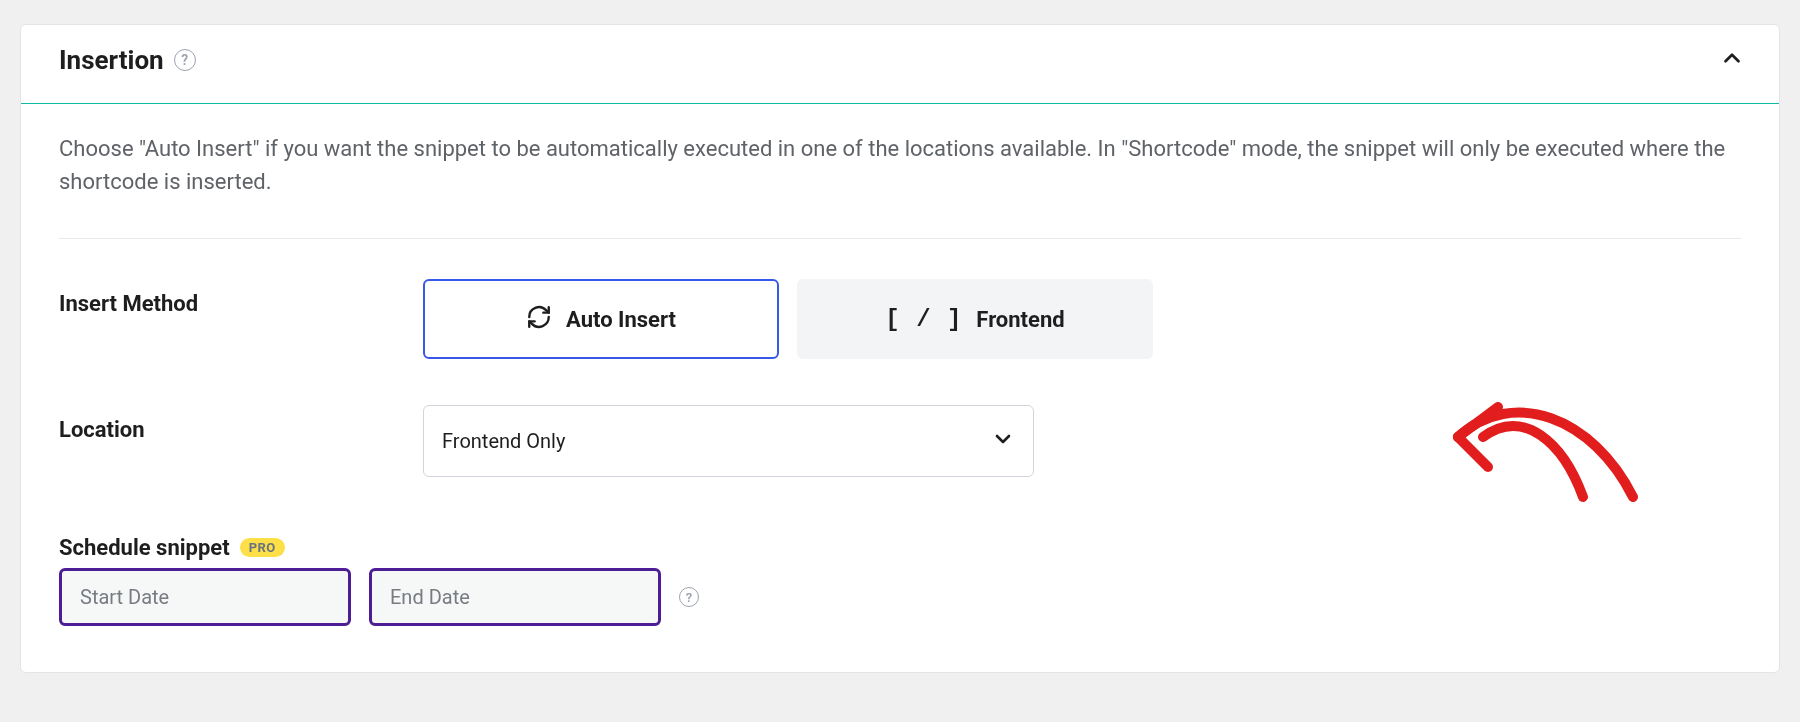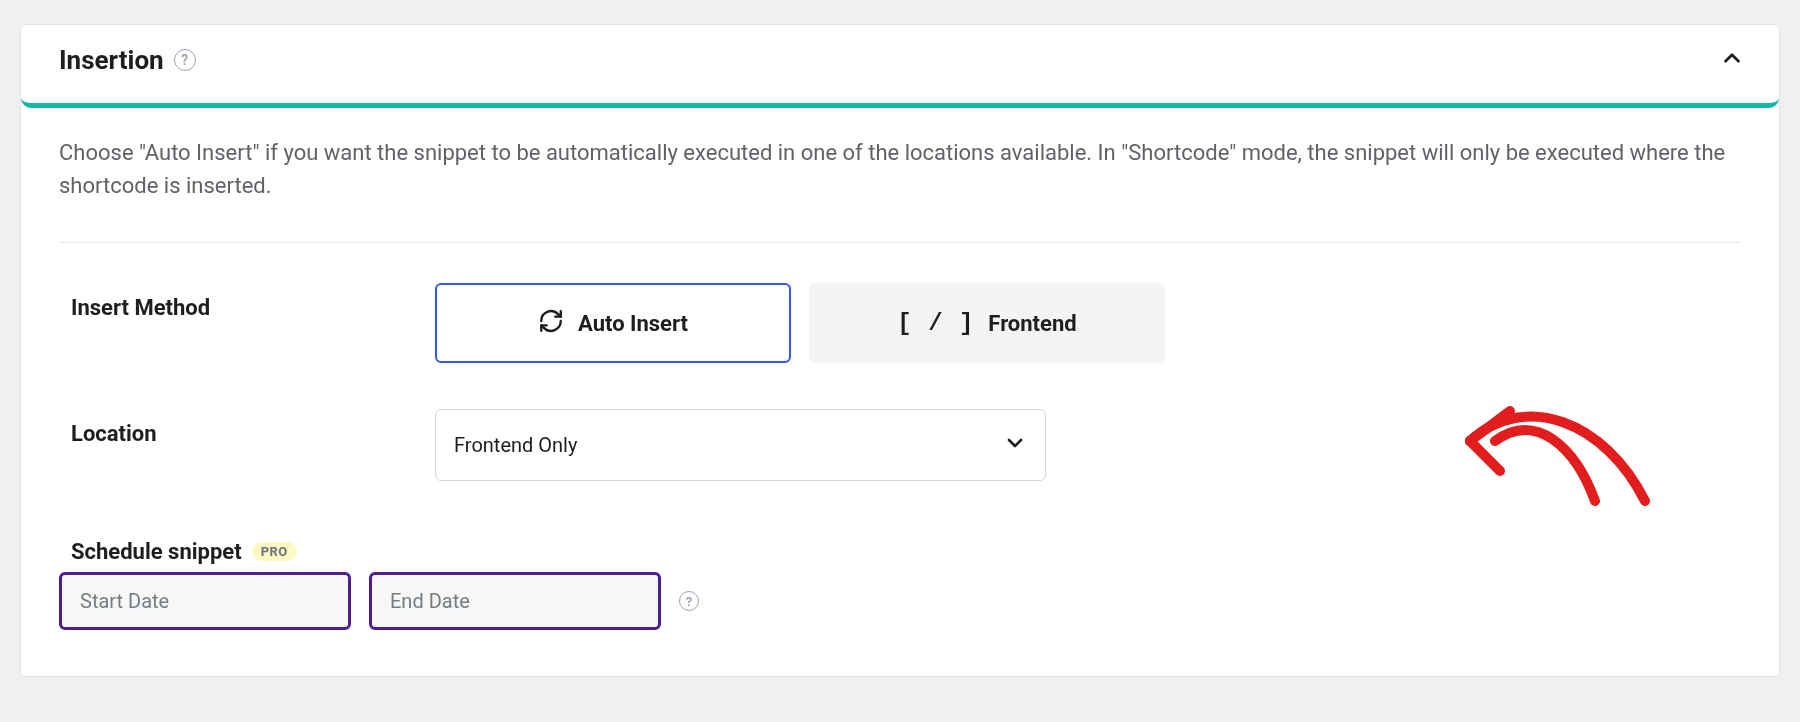"Insertion" .panel-header { border-bottom: 5px solid #14b8a6 -> 1px solid #14b8a6; border-radius: 10px -> none }
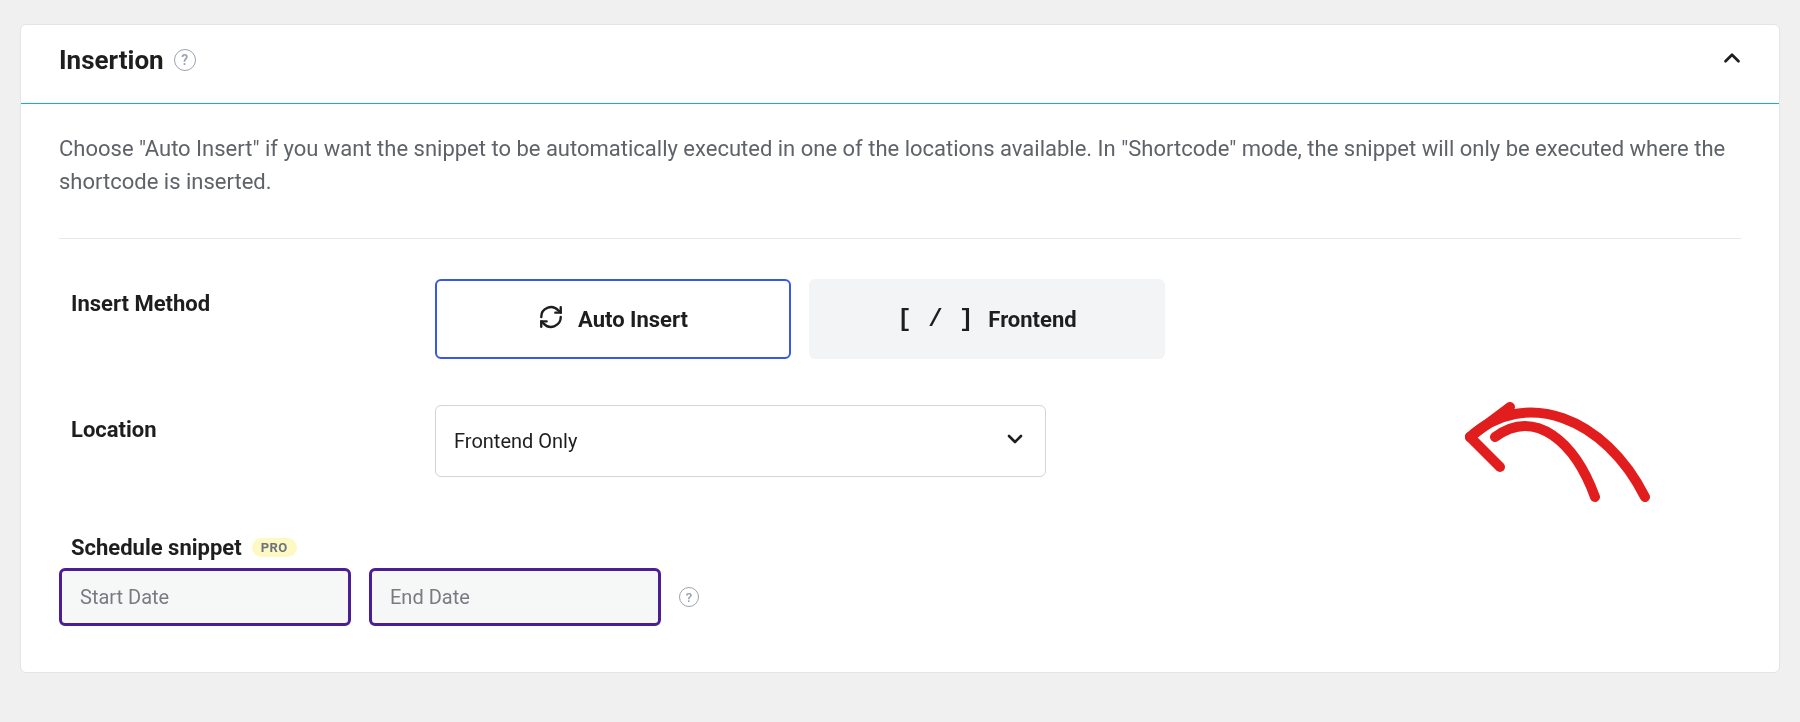"Insert Method" .label-col { margin-left: 12px -> none }
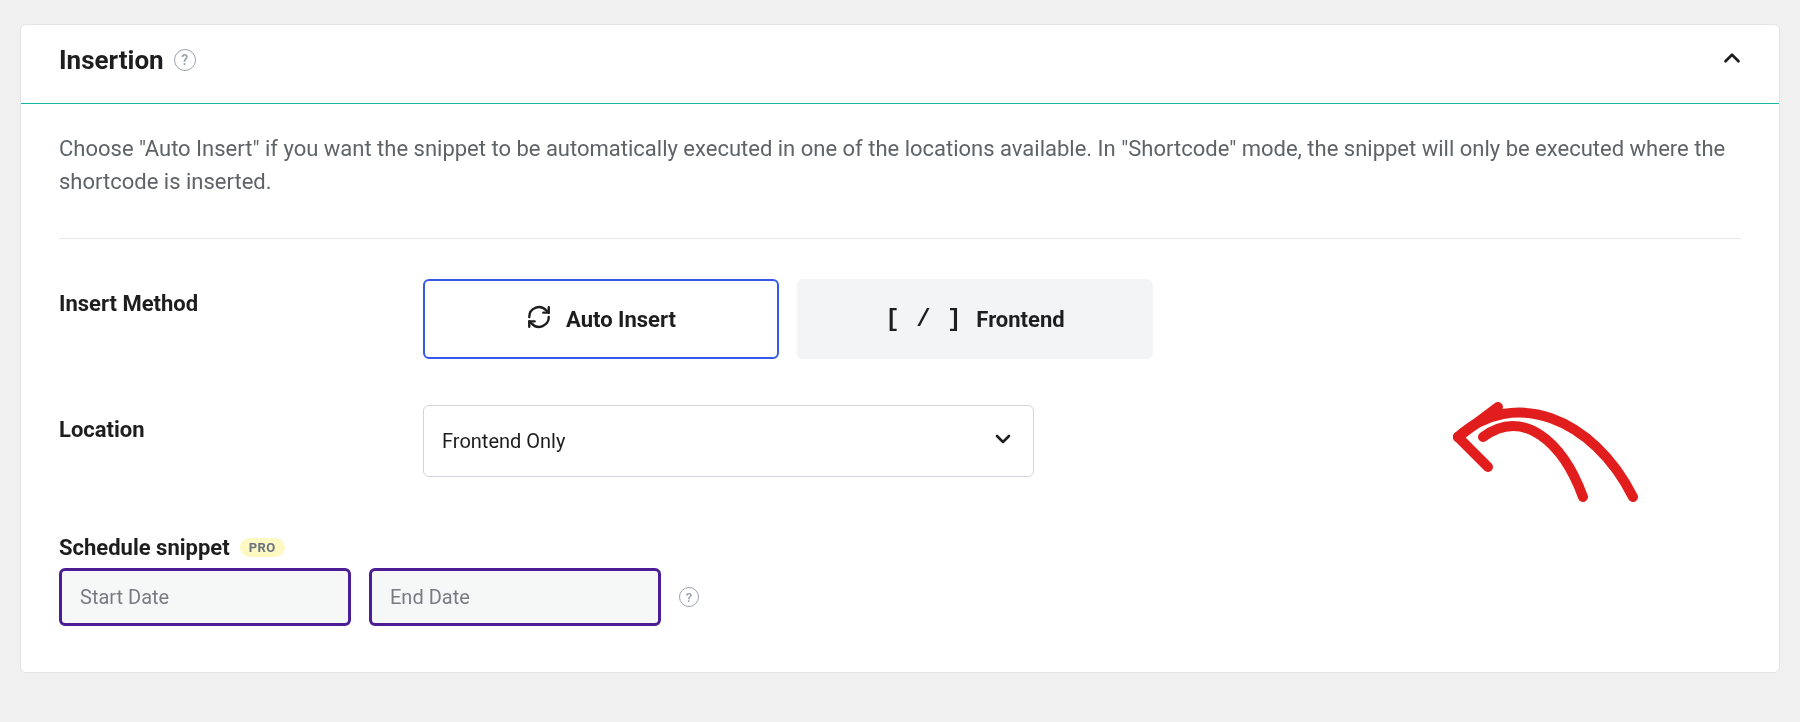"PRO" .pro-badge { background: #fef9c3 -> #fde047 }
